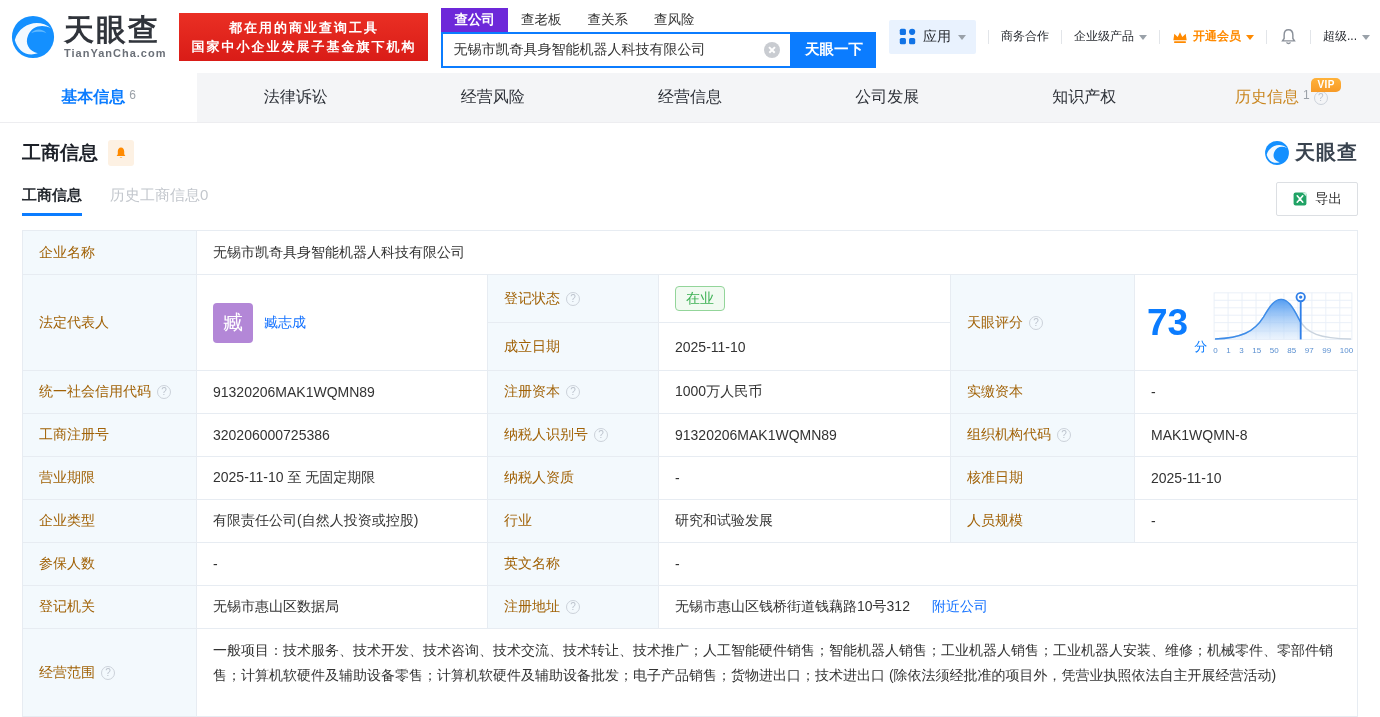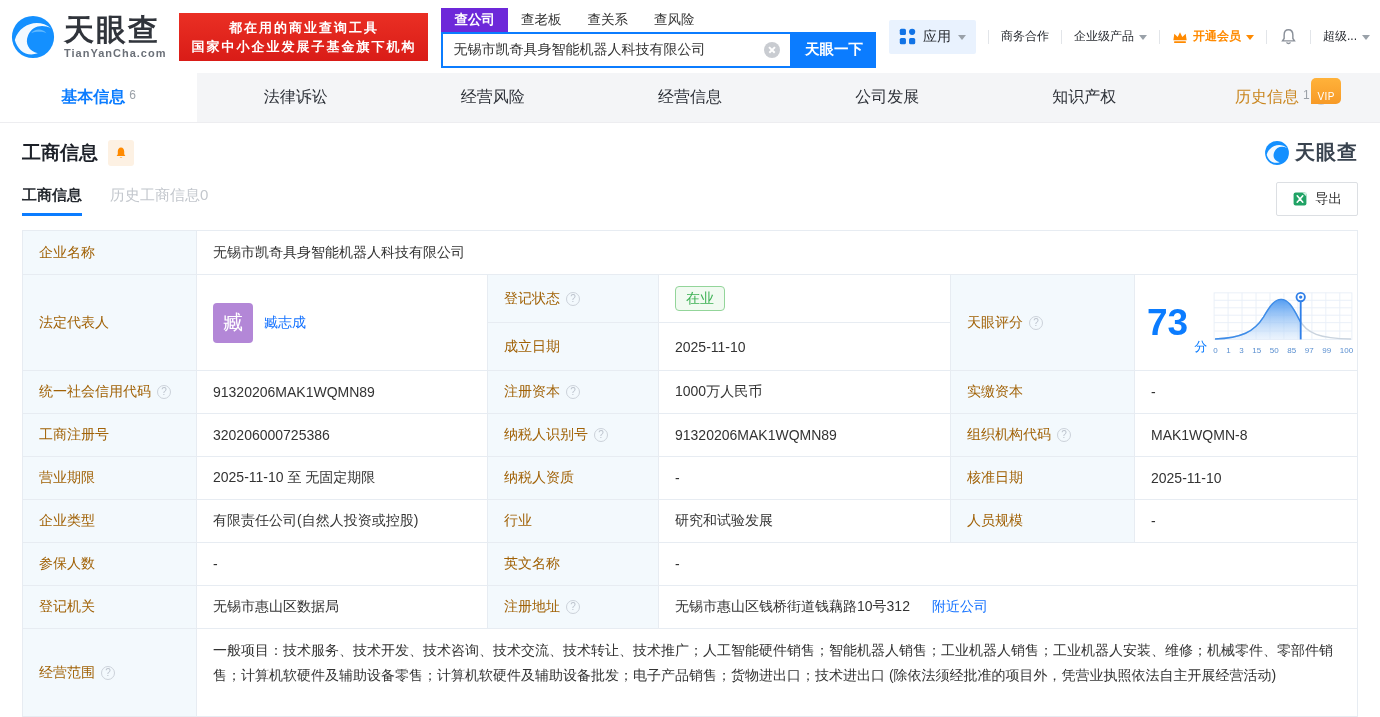"VIP" .vip-badge { font-weight: normal -> bold; padding: 13px 6px 2px -> 1px 6px 2px }
